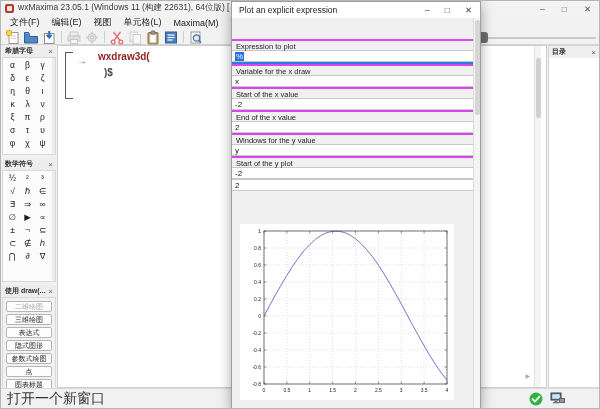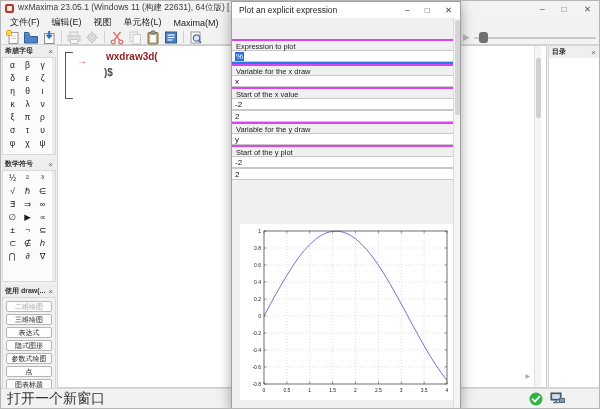"Plot an explicit expression" .dialog { width: 230px -> 250px }
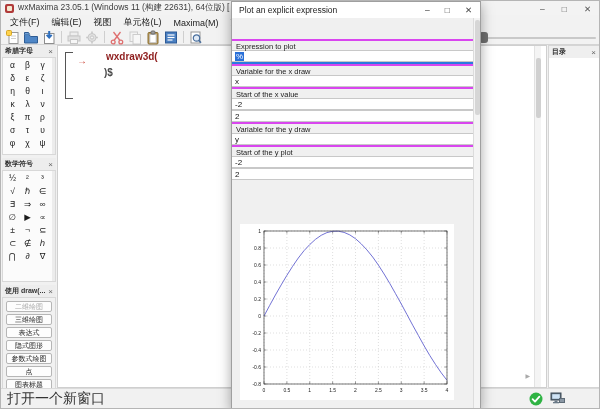"wxdraw3d(" .code-line1 { left: 48px -> 40px }
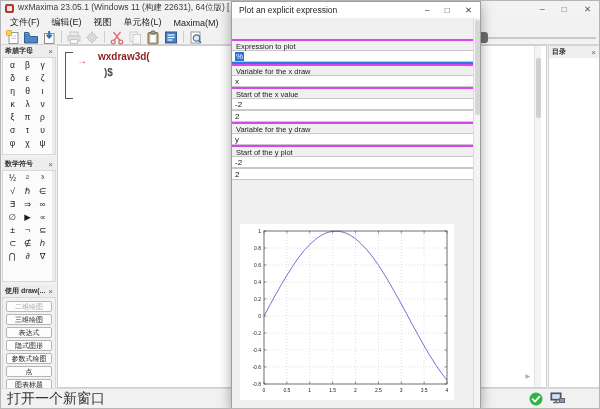"End of the x value" div.f-label { html: none -> <div>End of the x value</div> }
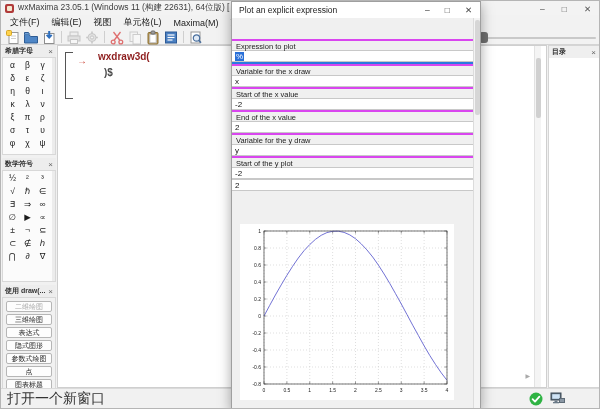"Variable for the y draw" div.f-label { text: Variable for the y draw -> Windows for the y value }
